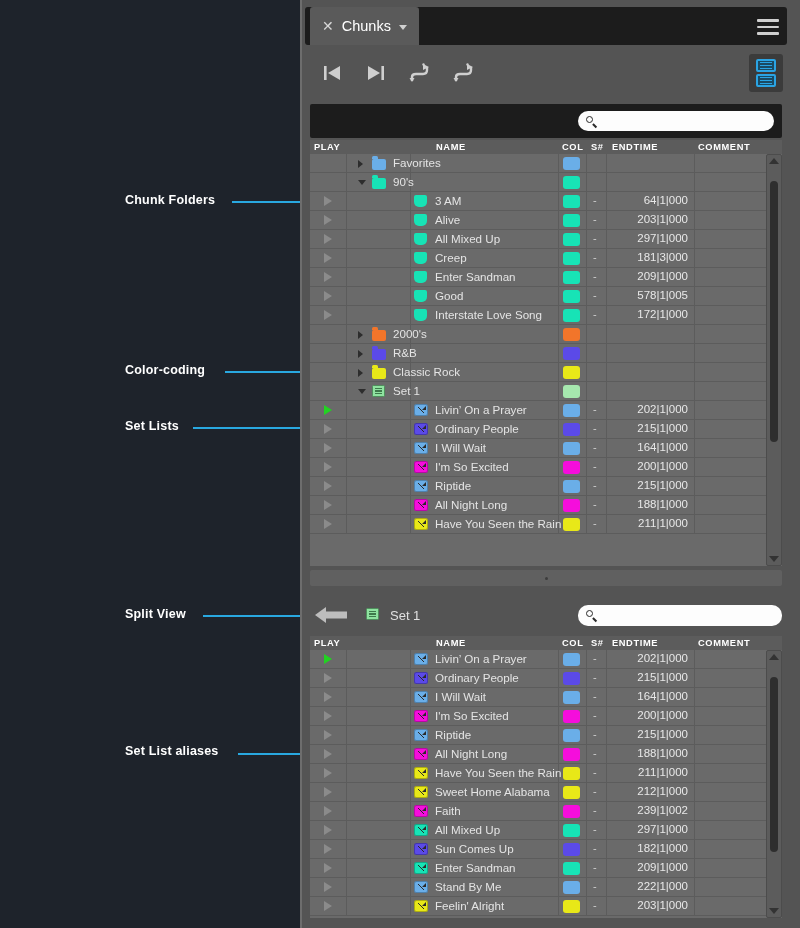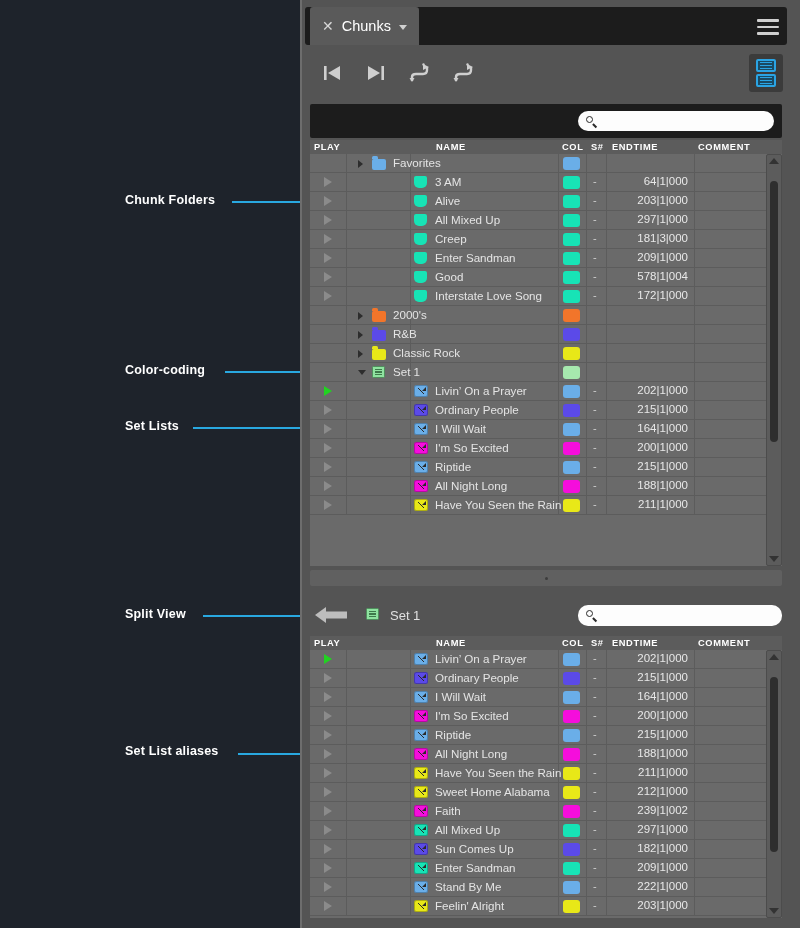"90's" div.row { html: none -> <div> <span></span> <span></span> <span></span> <span></span> <span></span> <span></span> <span></span> <span></span> <span>90's</span> <span></span> </div> }
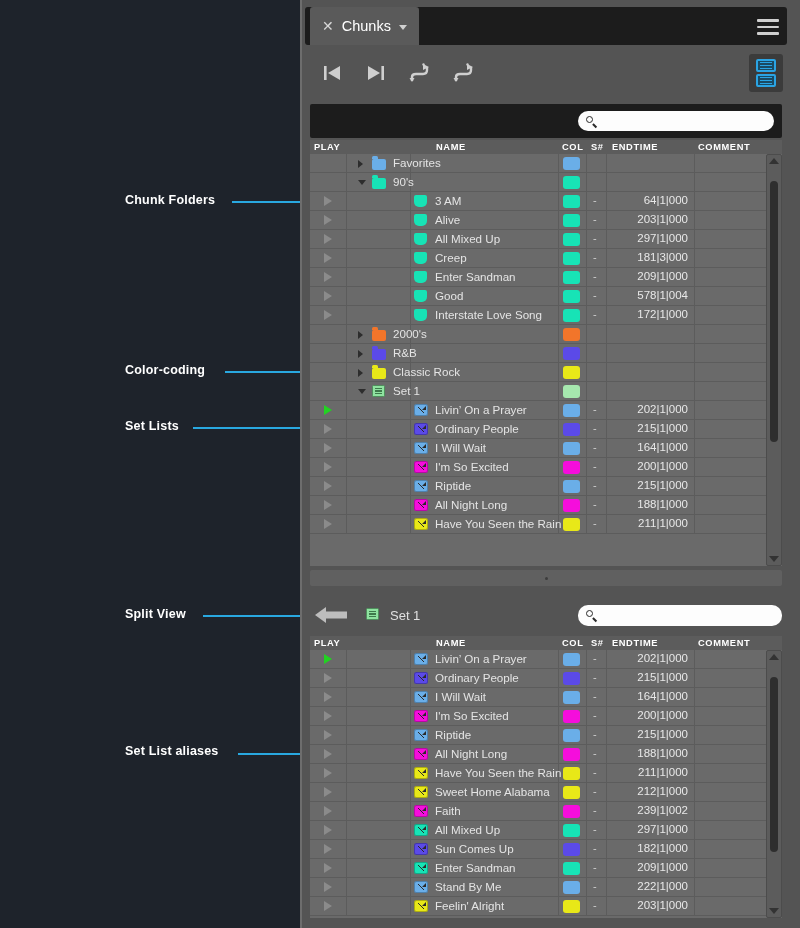"578|1|004" span.endt { text: 004 -> 005 }
